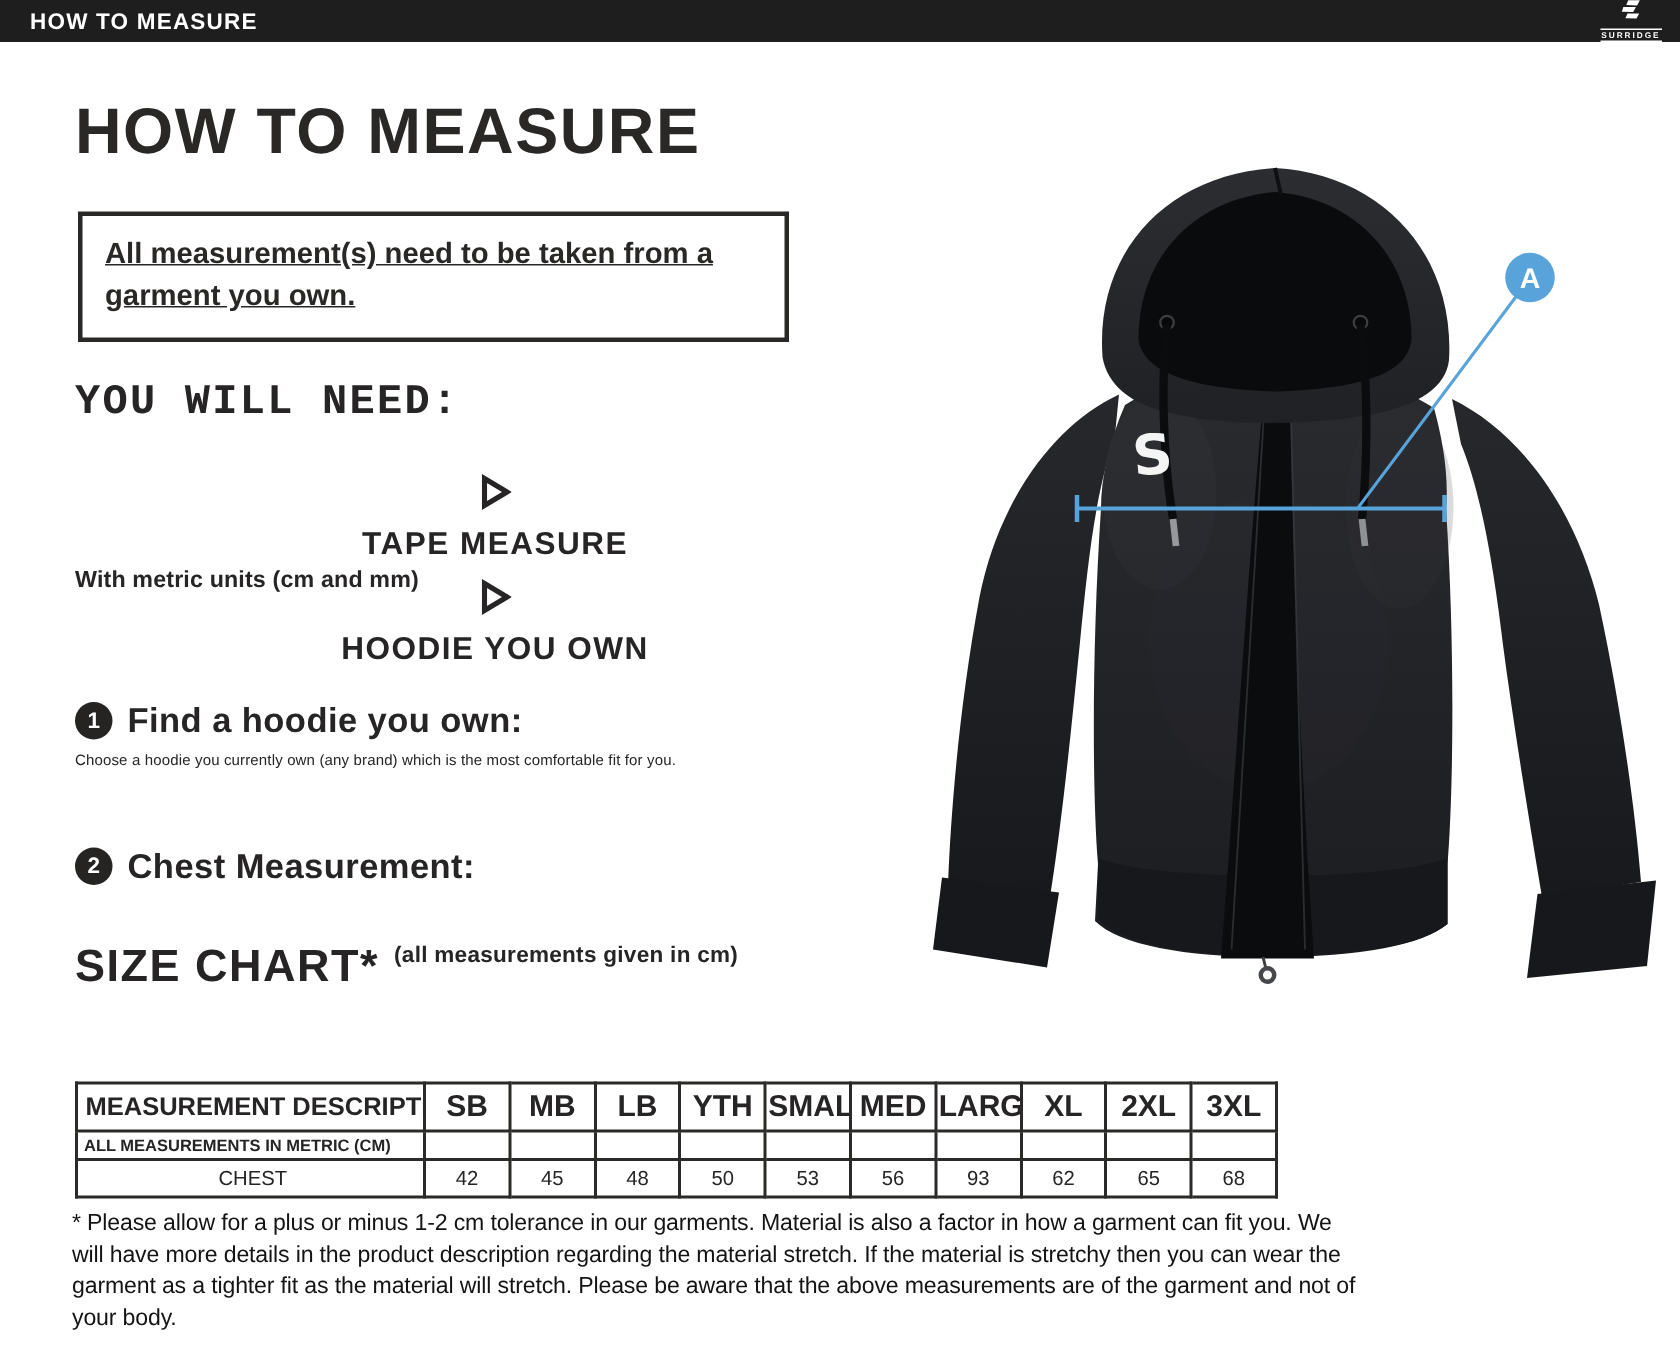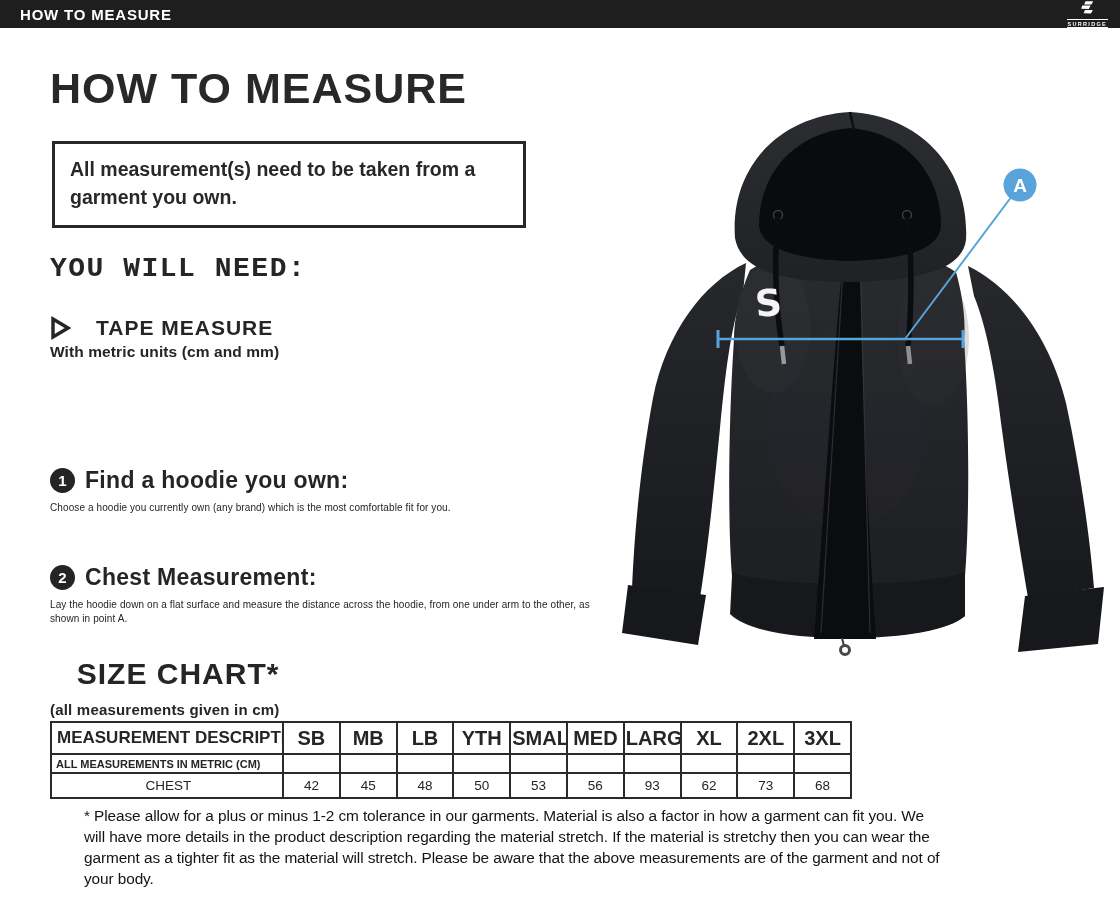"All measurement(s) need to be" .notice { text-decoration: none -> underline }
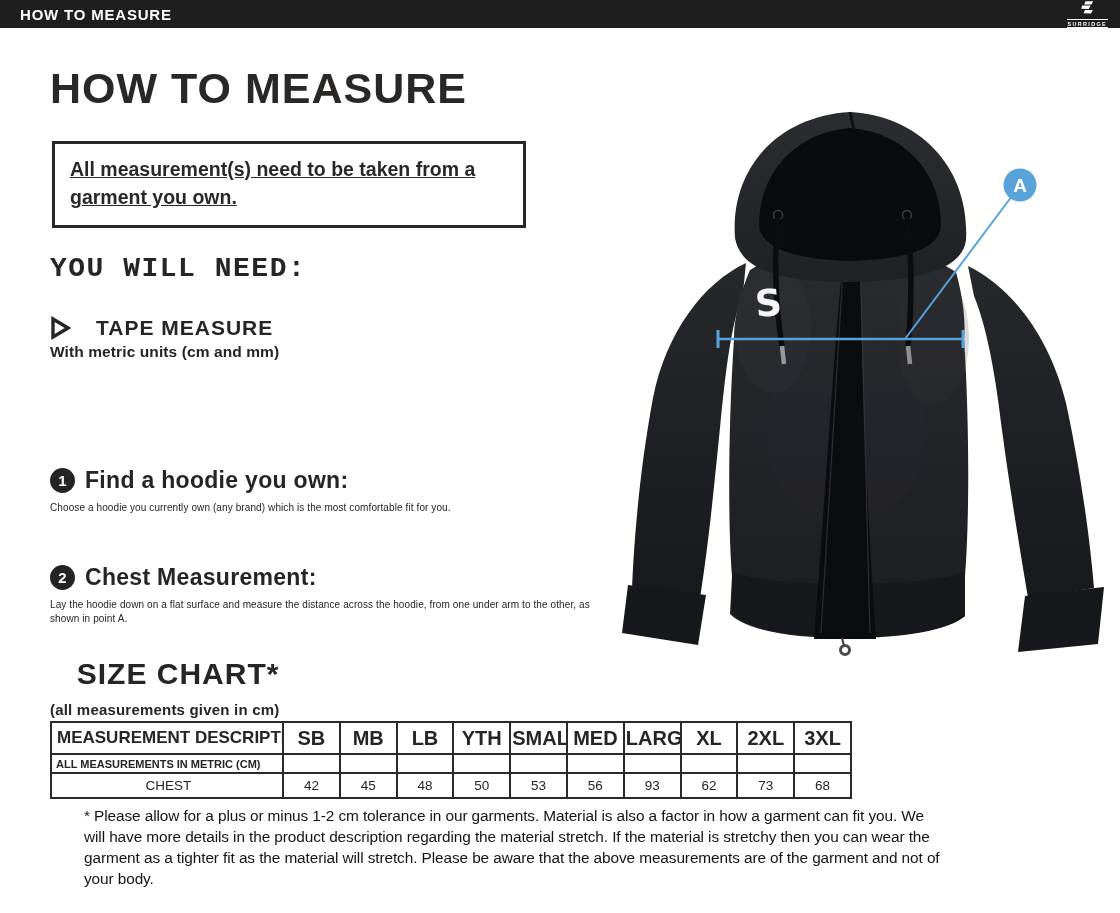"TAPE MEASURE" .need-title { flex-direction: none -> column; gap: 25px -> 11px }
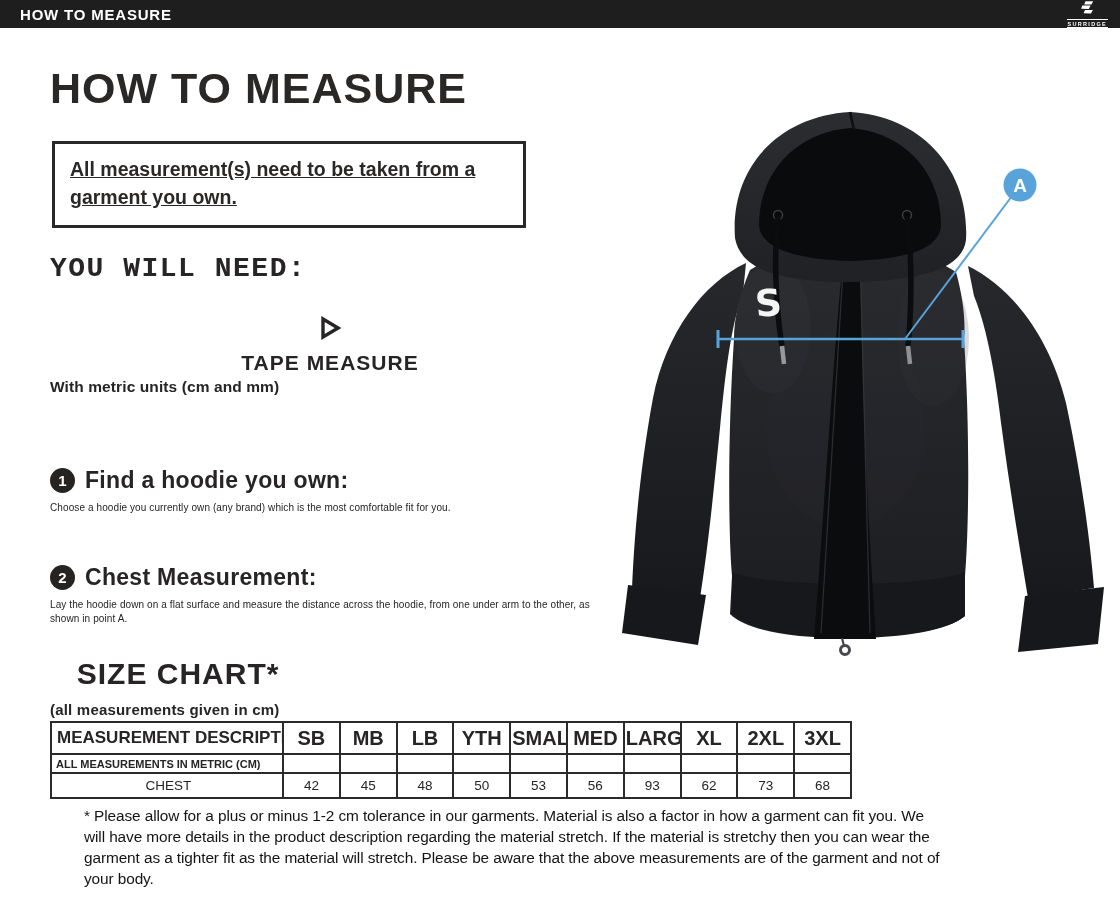"HOODIE YOU OWN" div.need-title { html: none -> <div> <svg> <polygon></polygon> </svg> <span>HOODIE YOU OWN</span> </div> }
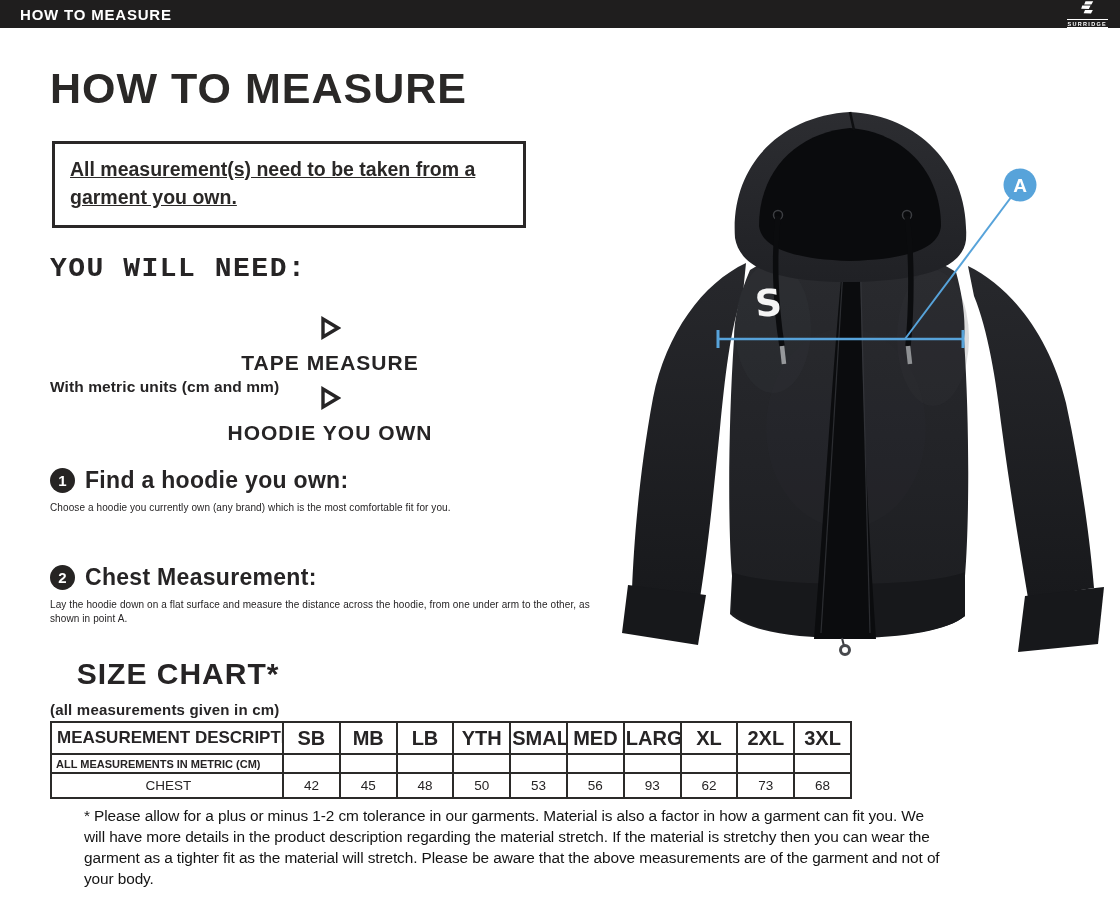"Lay the hoodie down on" div.step-desc { html: <div>Lay the hoodie down on a flat surface and measure the distance across the hoodie, from one under arm to the other, as shown in point A.</div> -> none }
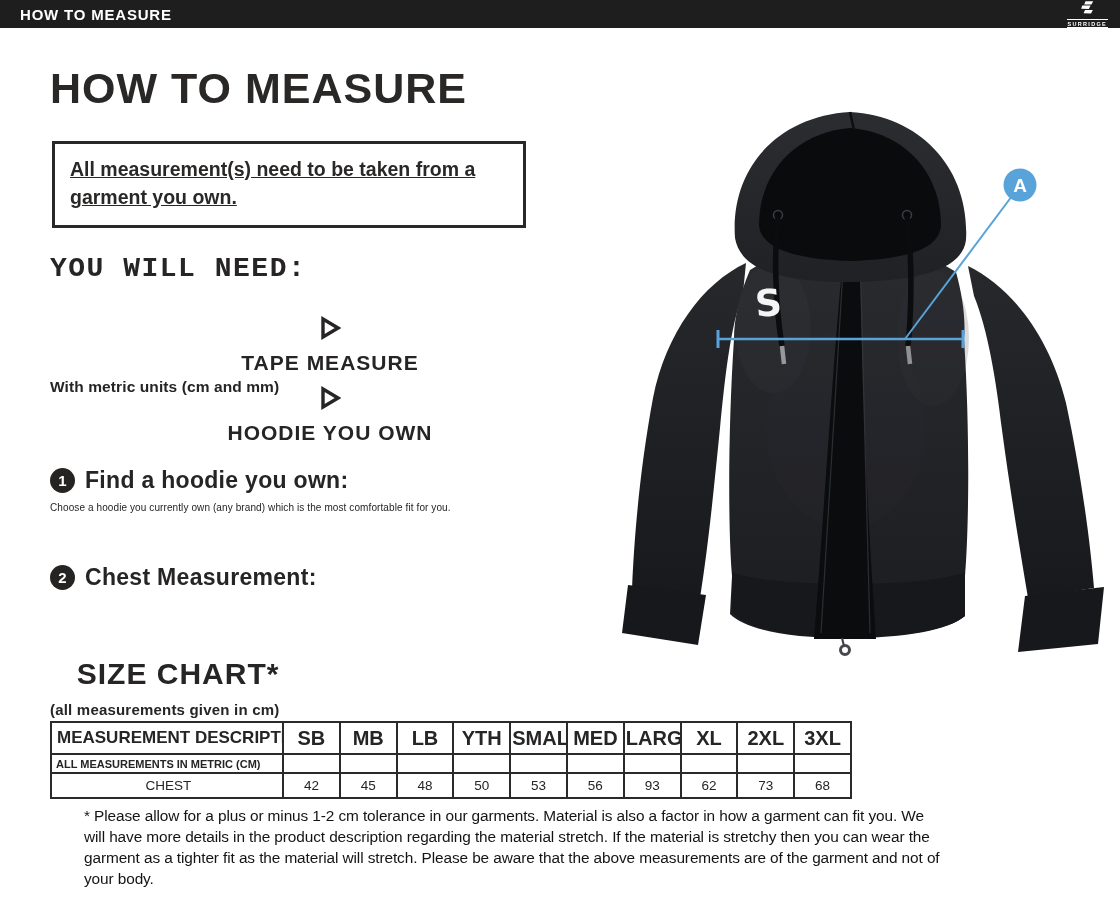"SIZE CHART*" .size-chart-head { align-items: flex-end -> flex-start; flex-direction: column -> none; top: 657px -> 628px }
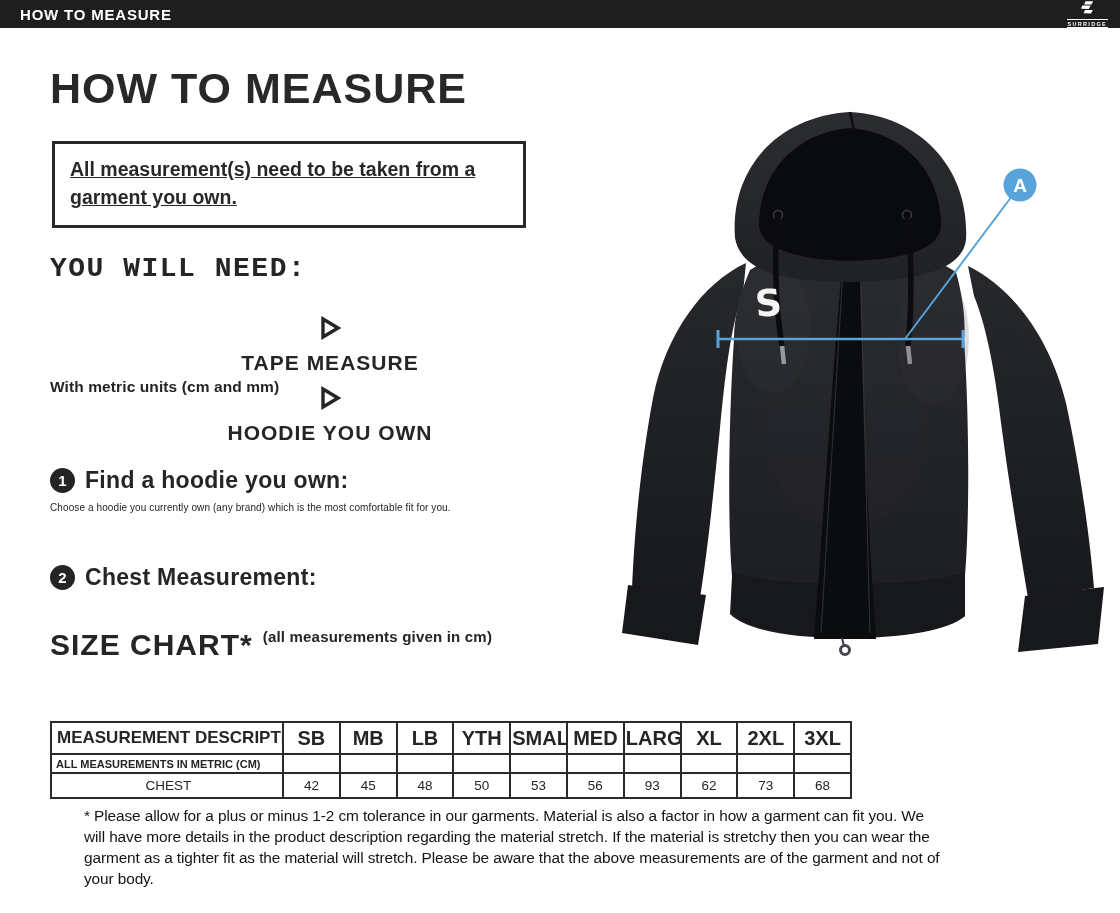"73" td { text: 73 -> 65 }
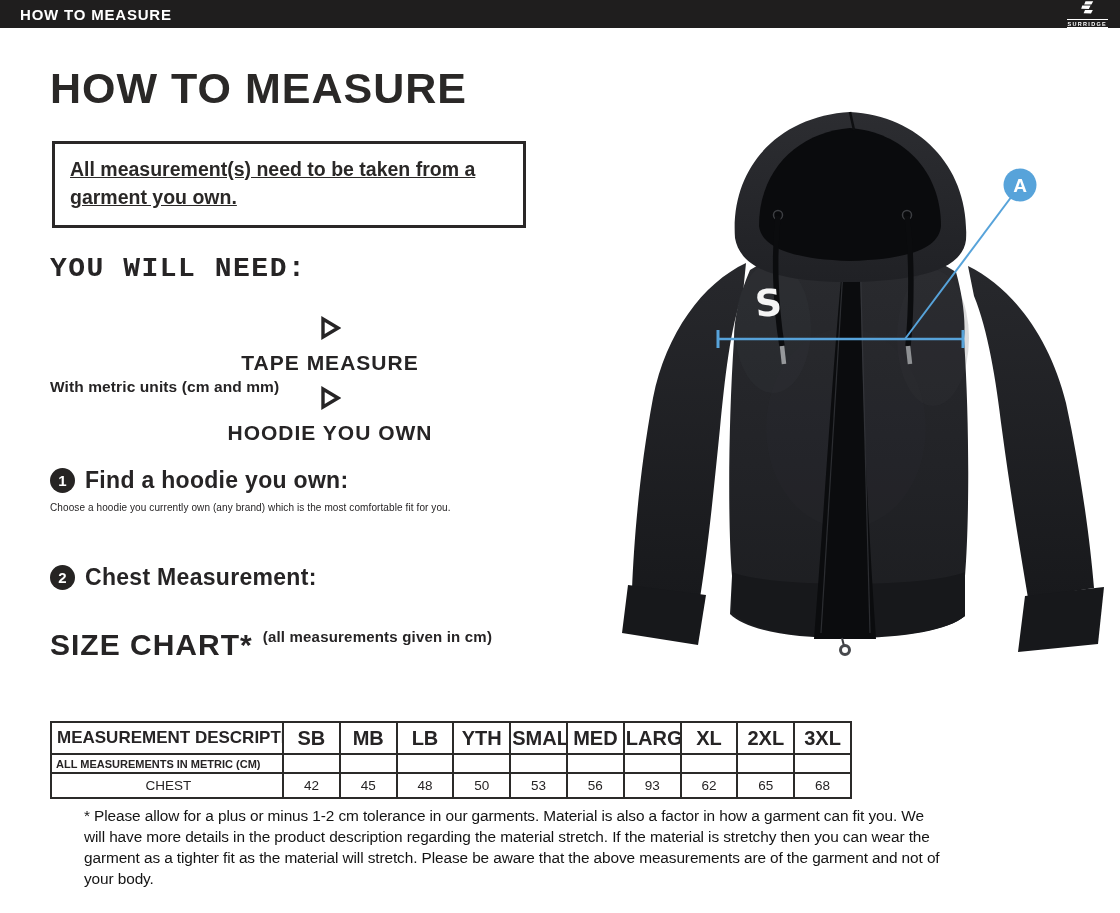"* Please allow for a" .footnote { margin-left: 36px -> none }
